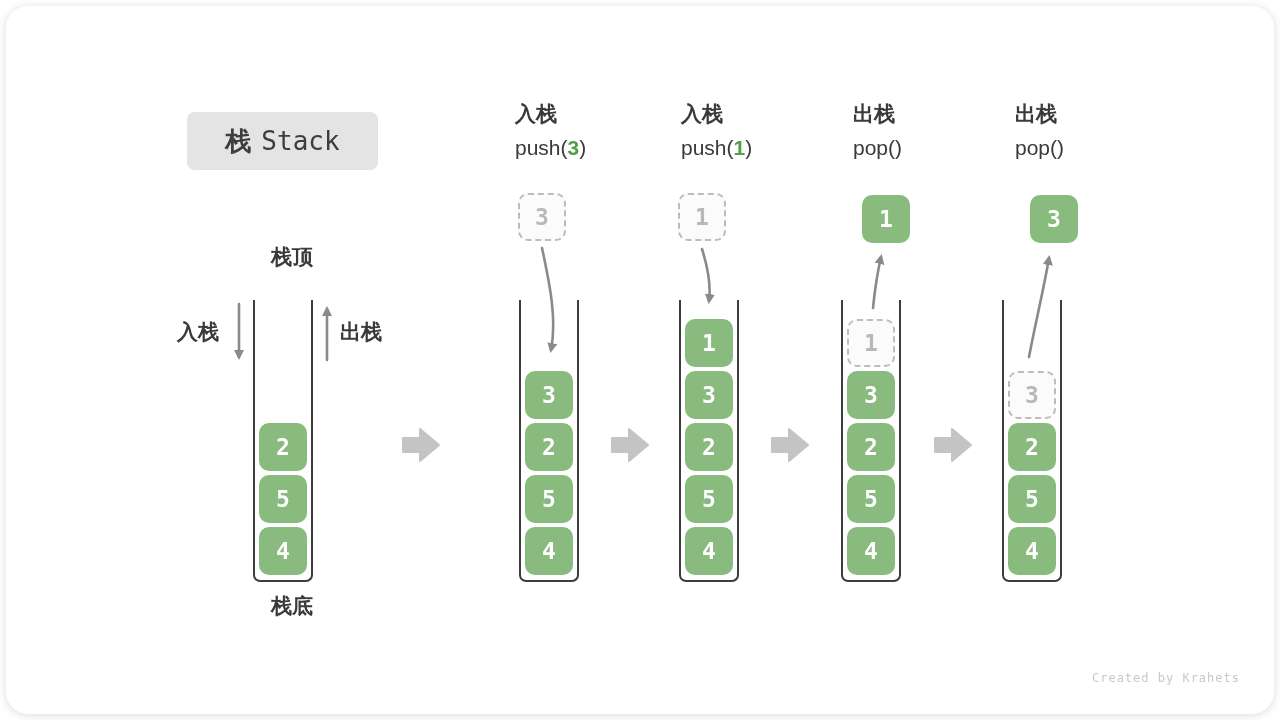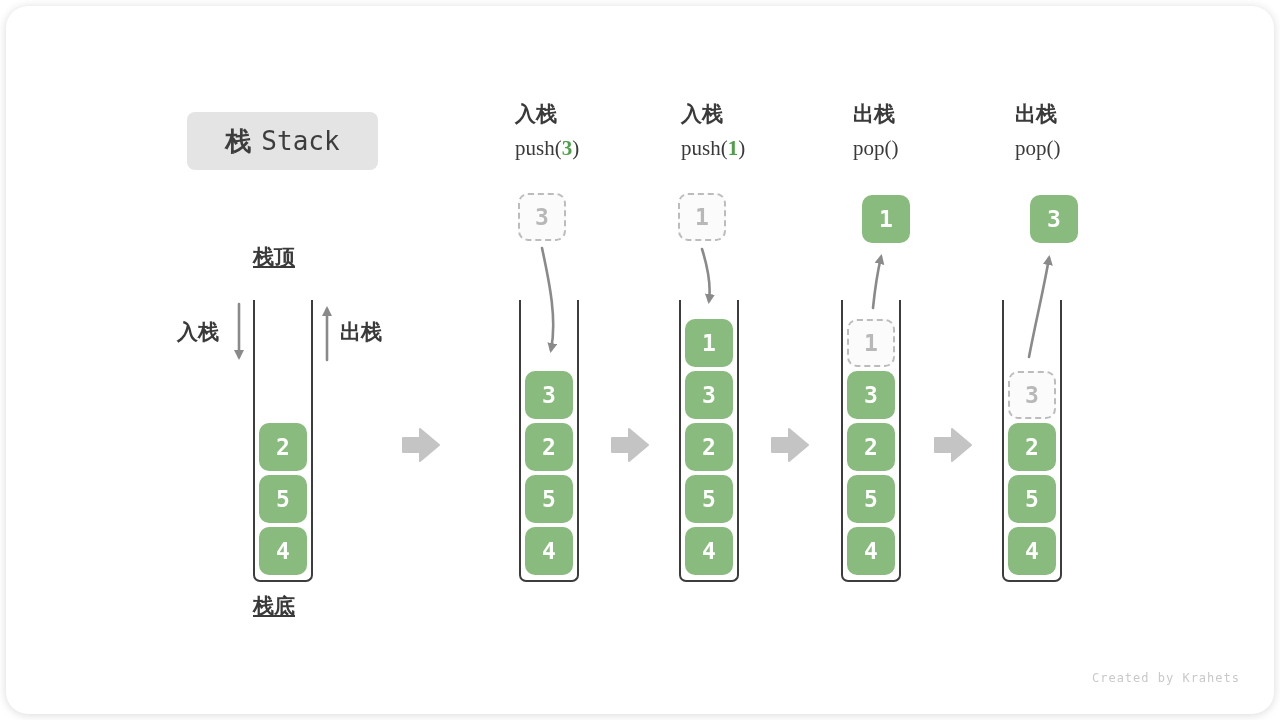"push(3)" .op-fn { font-family: Liberation Serif, serif -> Liberation Sans, sans-serif }
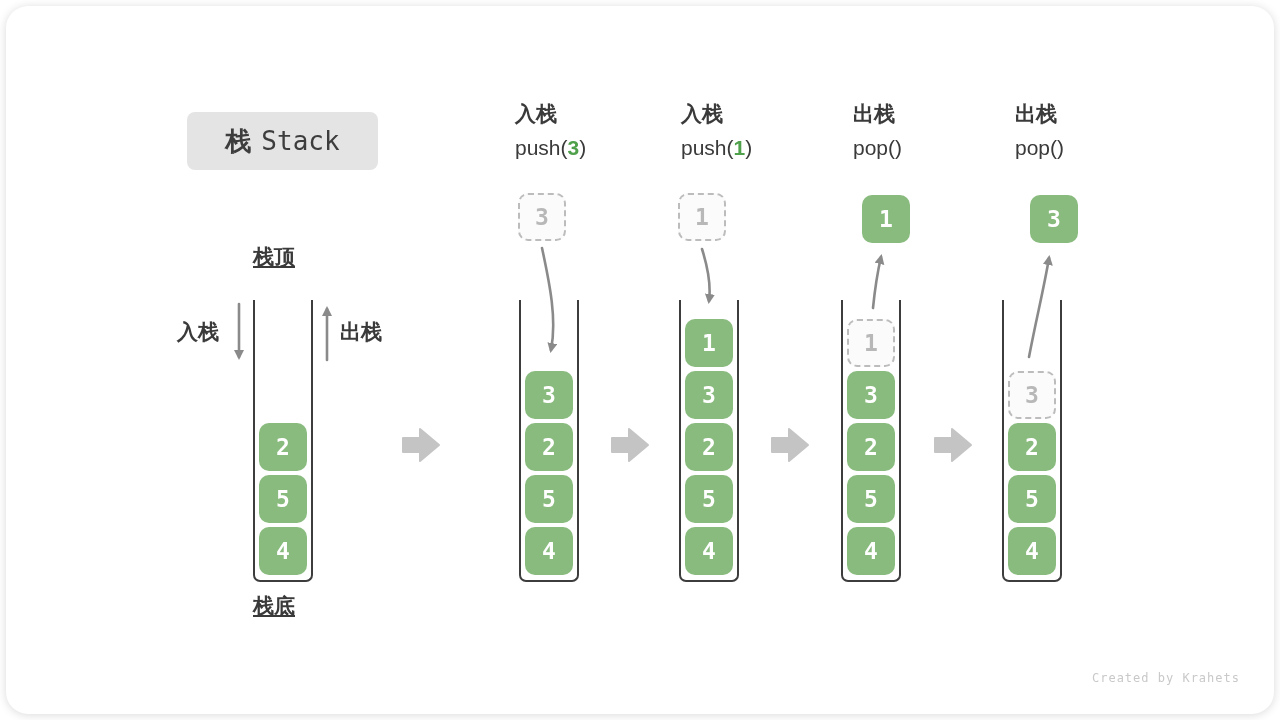"栈顶" .center60 { text-align: left -> right; text-decoration: underline -> none }
